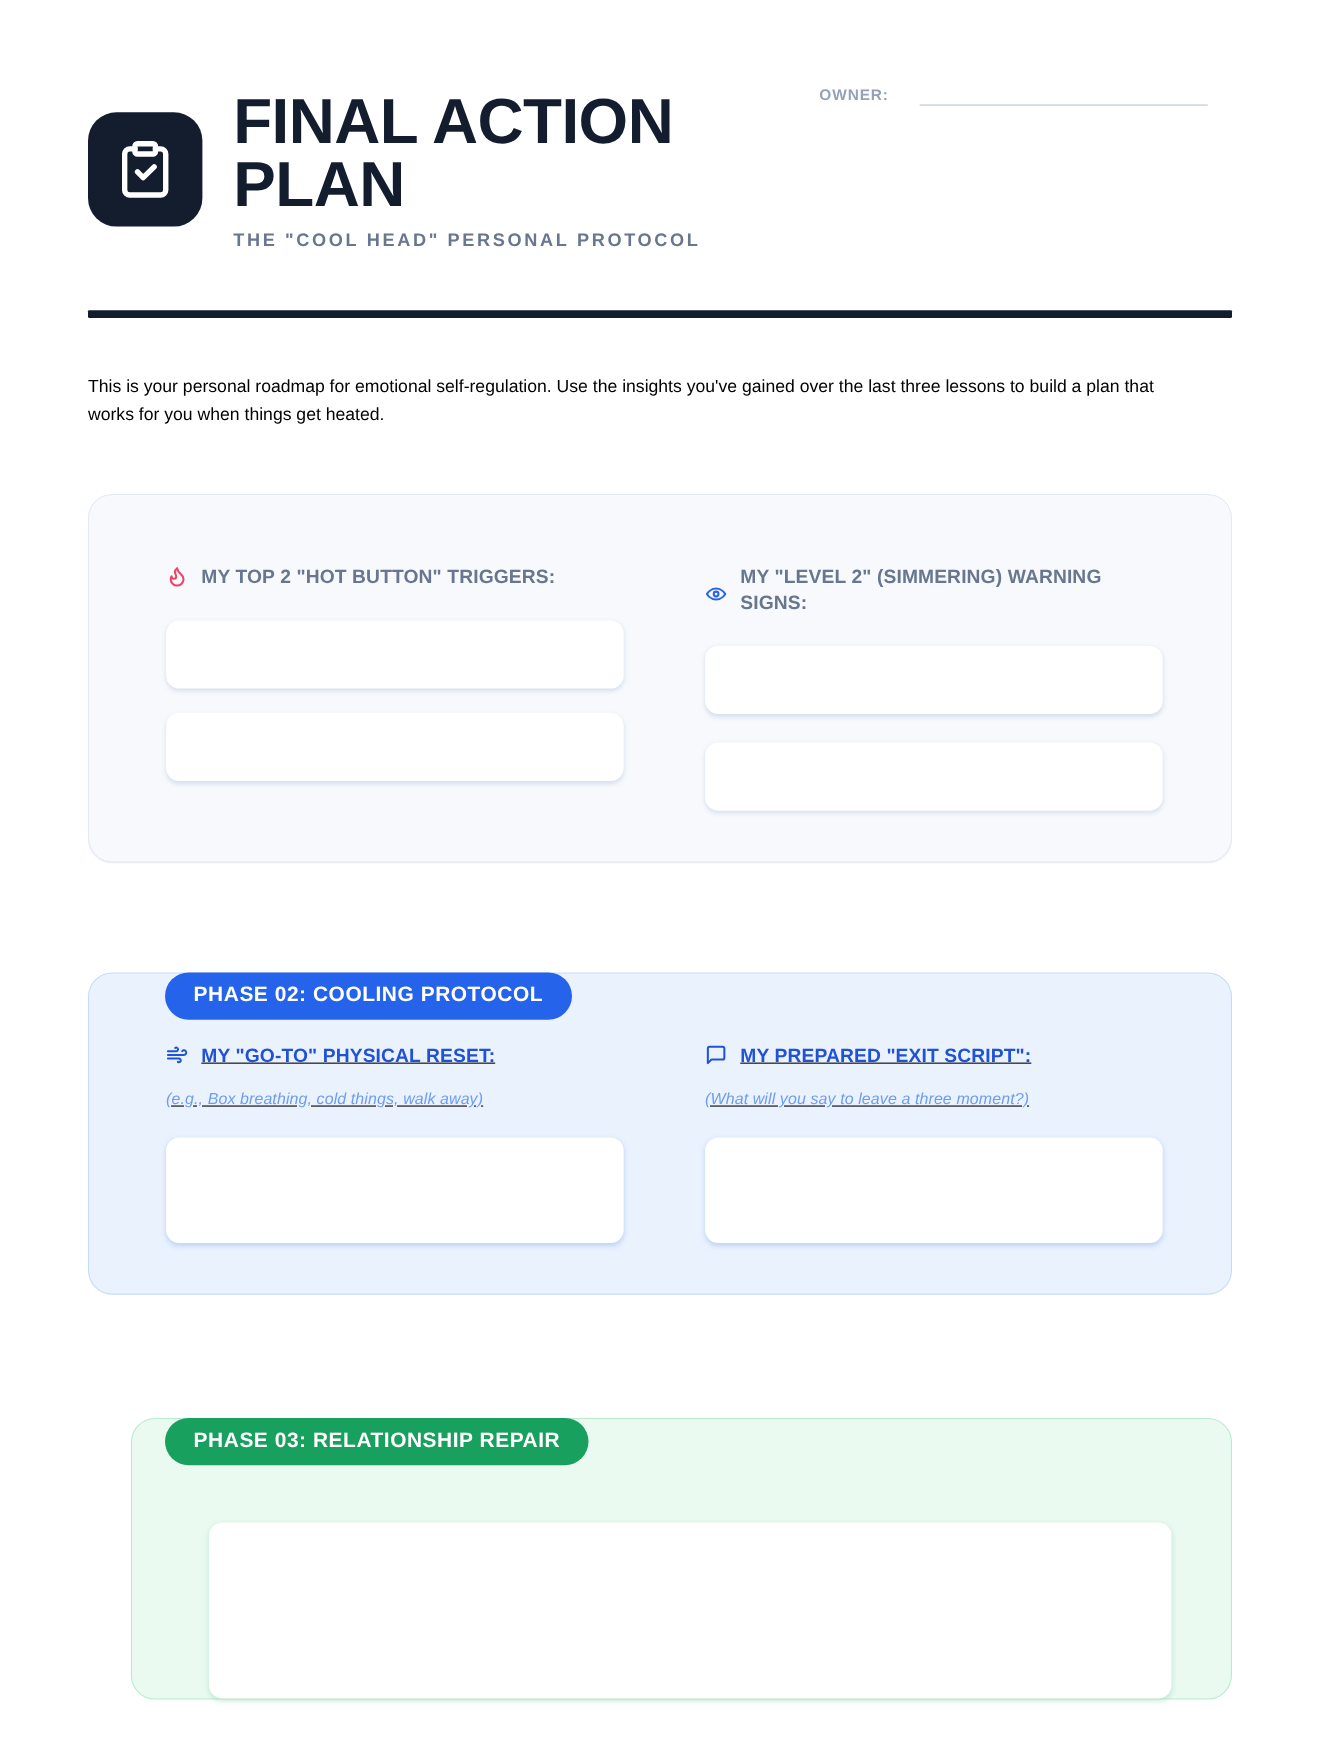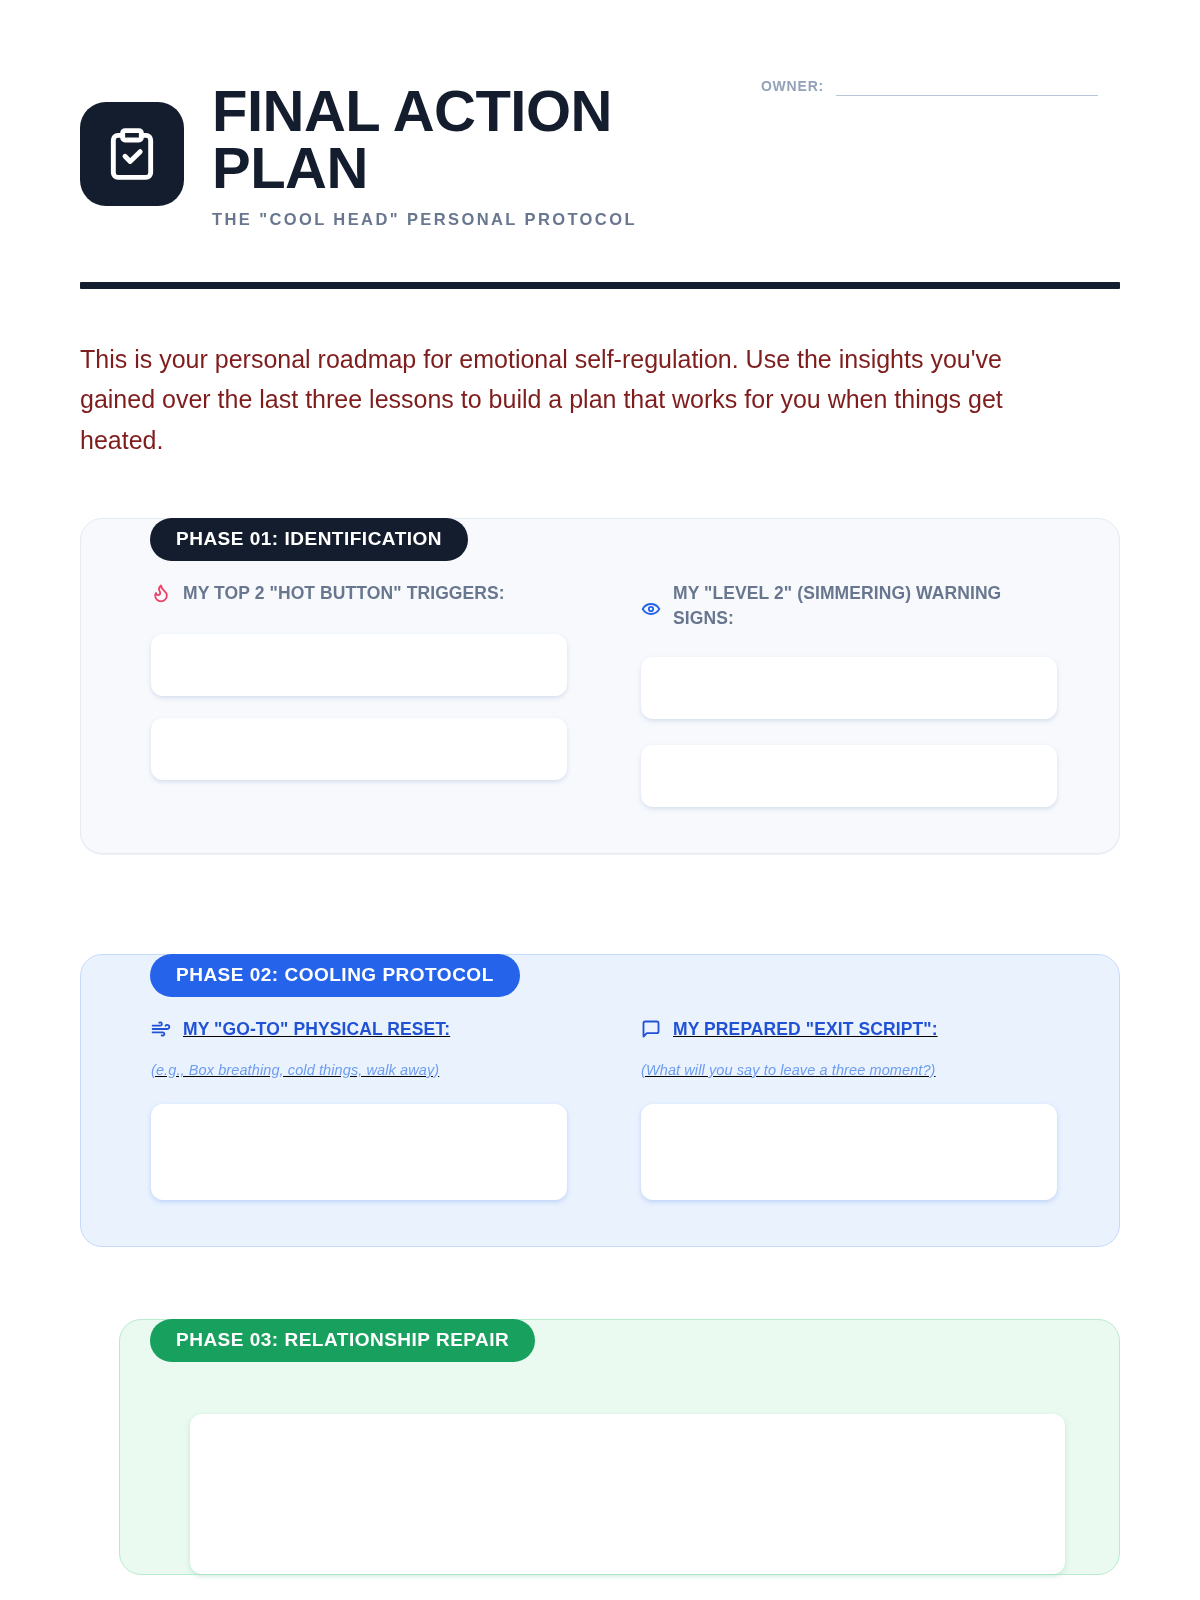"OWNER:" .owner-box { gap: 12px -> 28px }
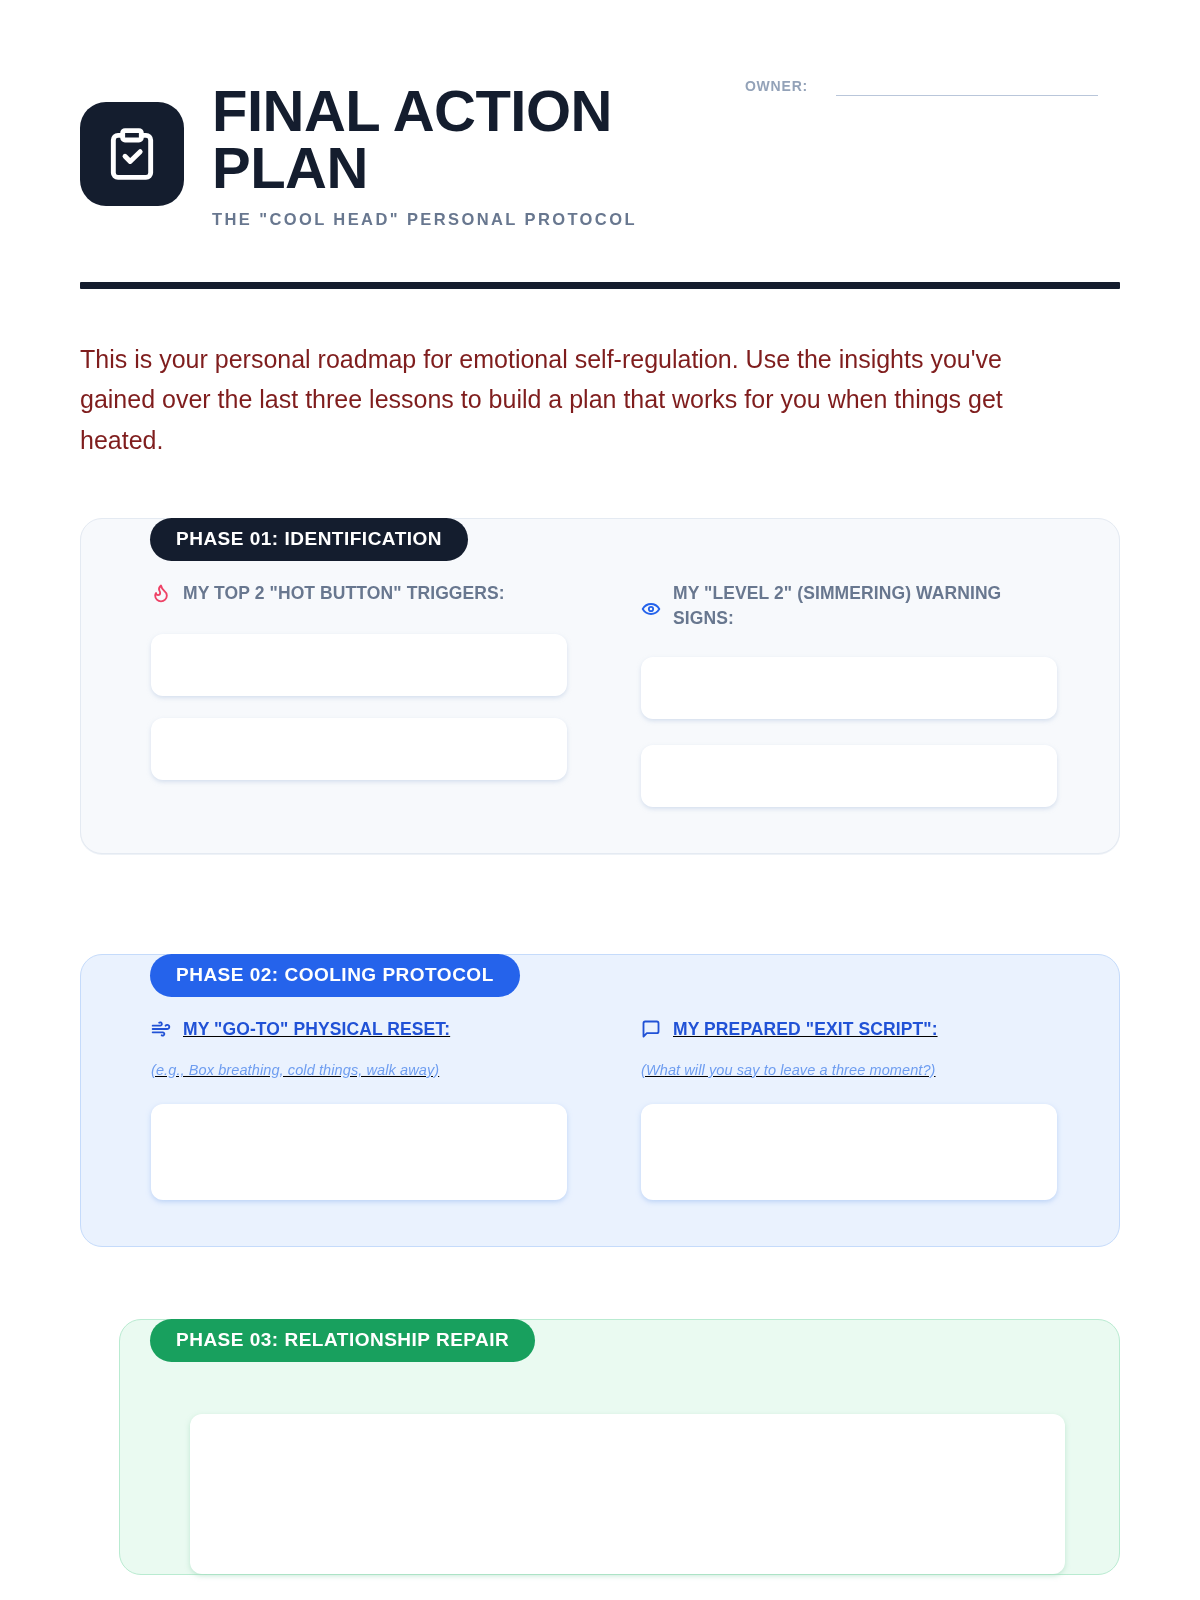"This is your personal roadmap" .intro { color: #7f1d1d -> #000000; font-size: 25px -> 16px }
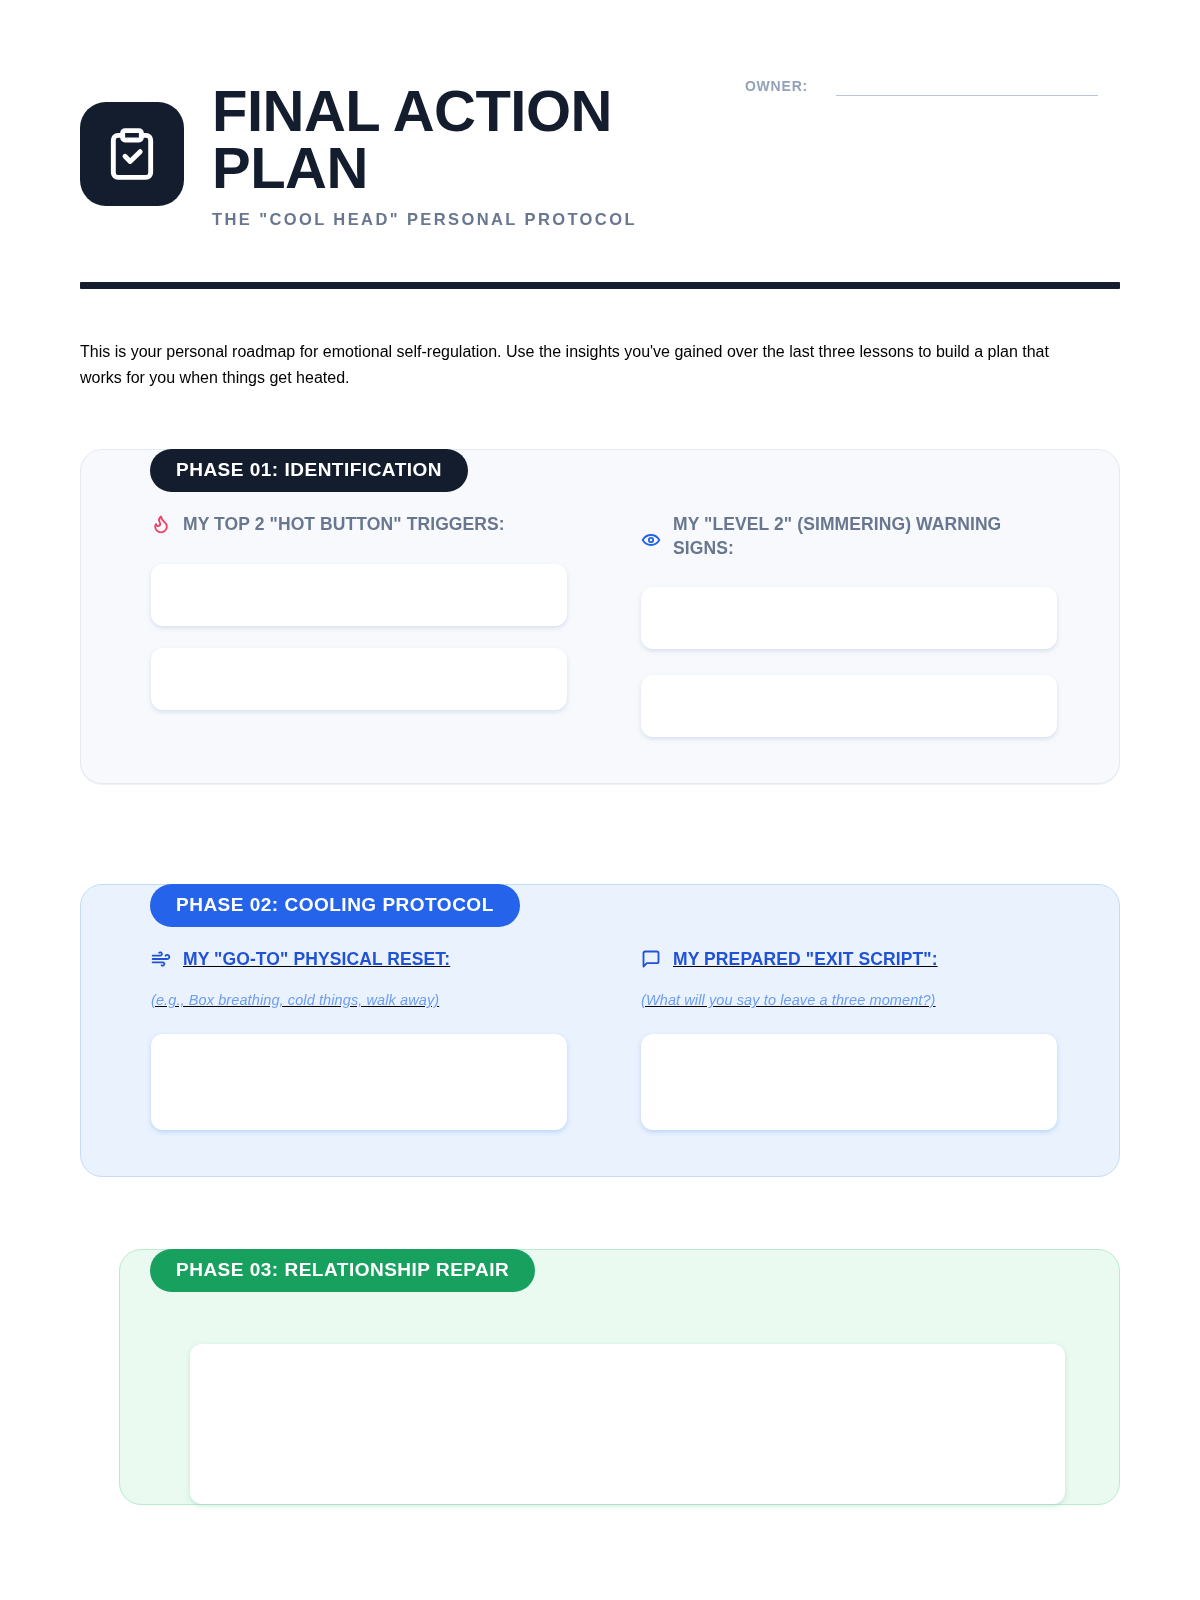"PHASE 01: IDENTIFICATION" div.phase-pill { html: <div>PHASE 01: IDENTIFICATION</div> -> none }
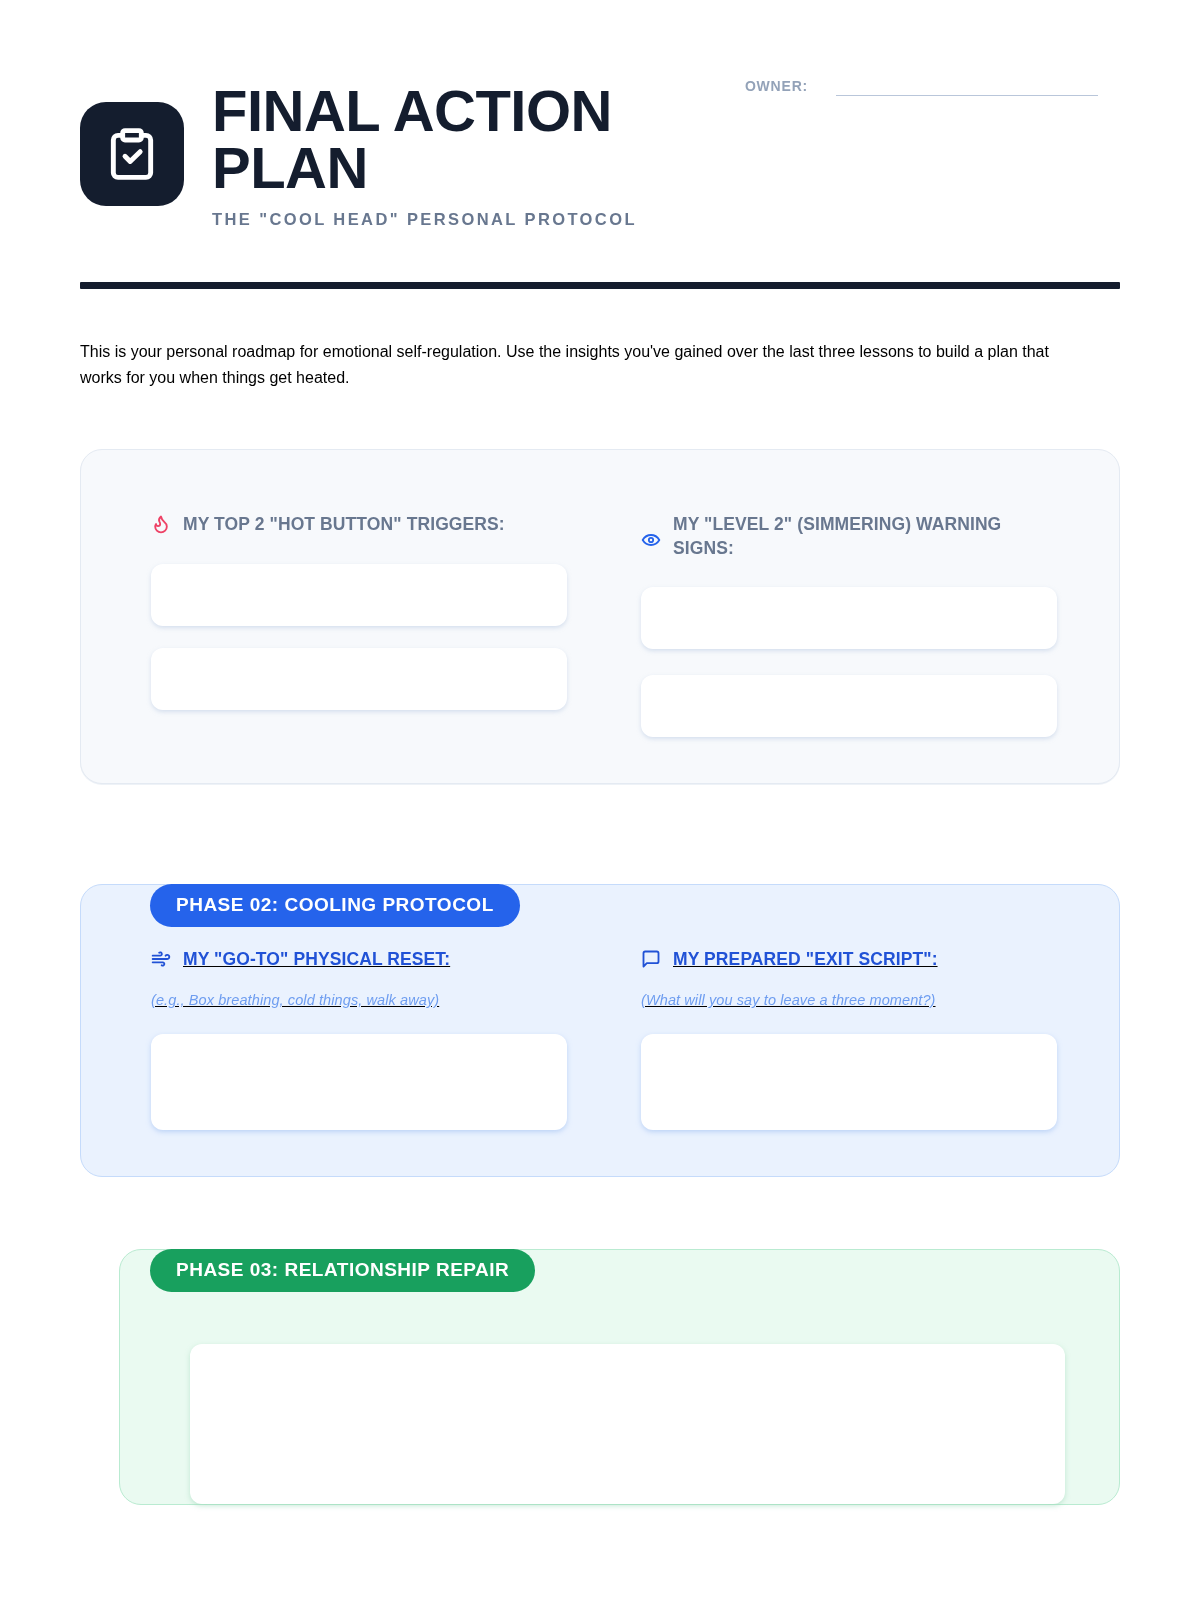"PHASE 03: RELATIONSHIP REPAIR" .phase-3 { margin-top: 72px -> 112px }
